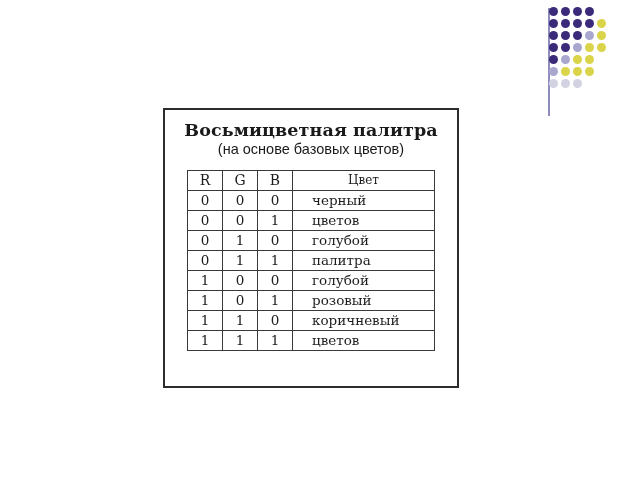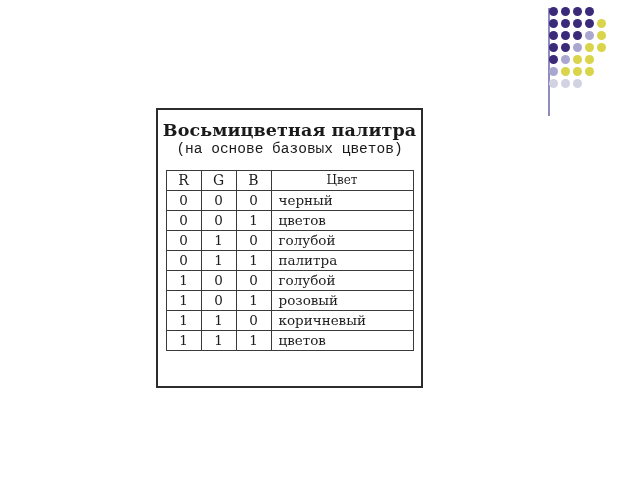"Восьмицветная палитра" .frame { left: 156px -> 163px; width: 267px -> 296px }
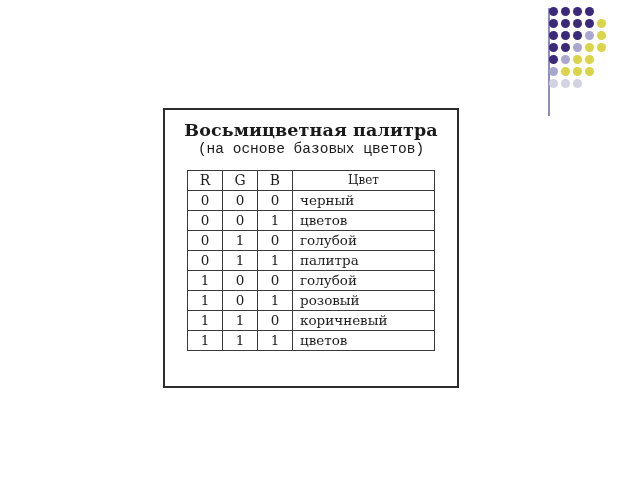"(на основе базовых цветов)" .title-sub { font-family: Liberation Mono, monospace -> Liberation Sans, sans-serif }
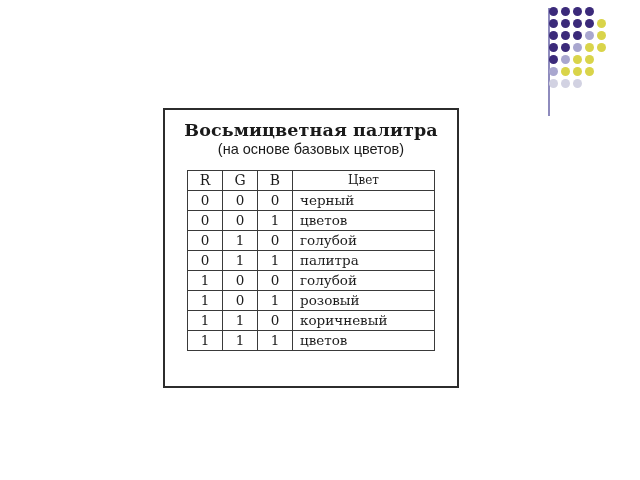"черный" table.palette td.name { padding-left: 7px -> 19px }
